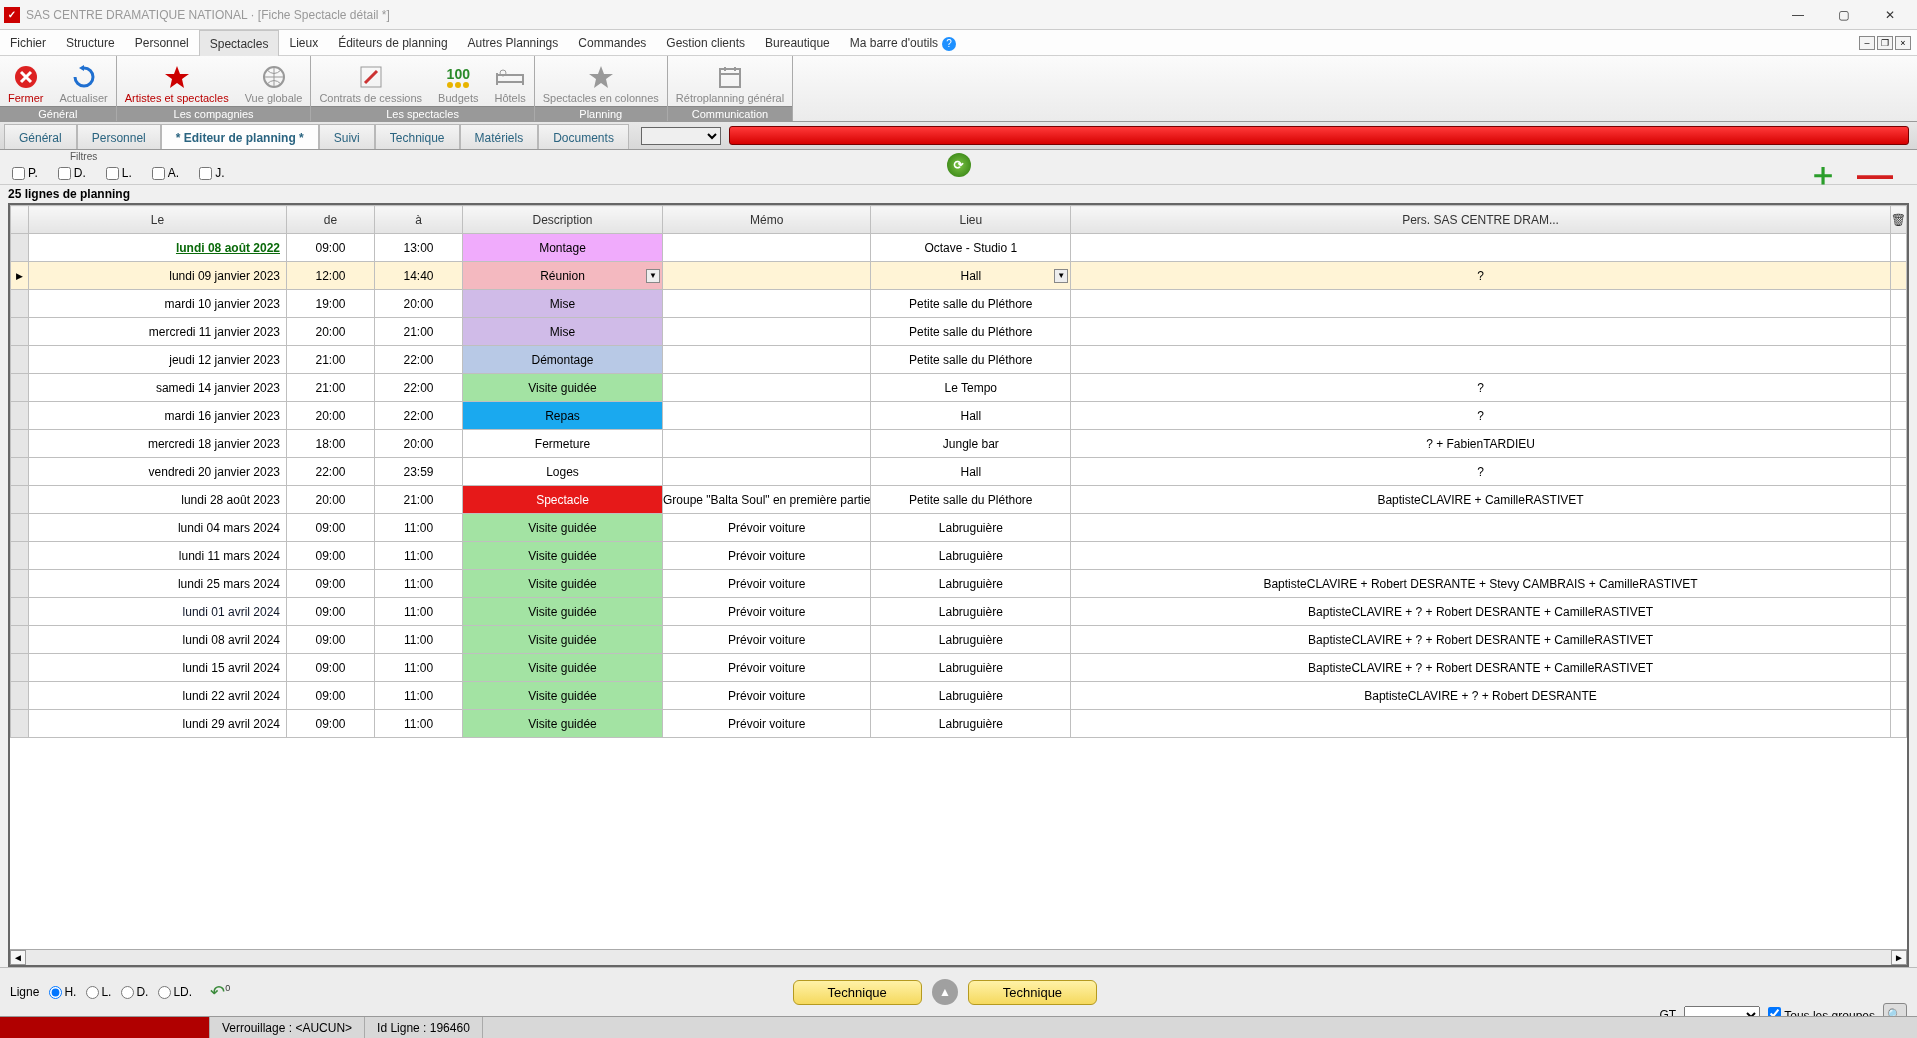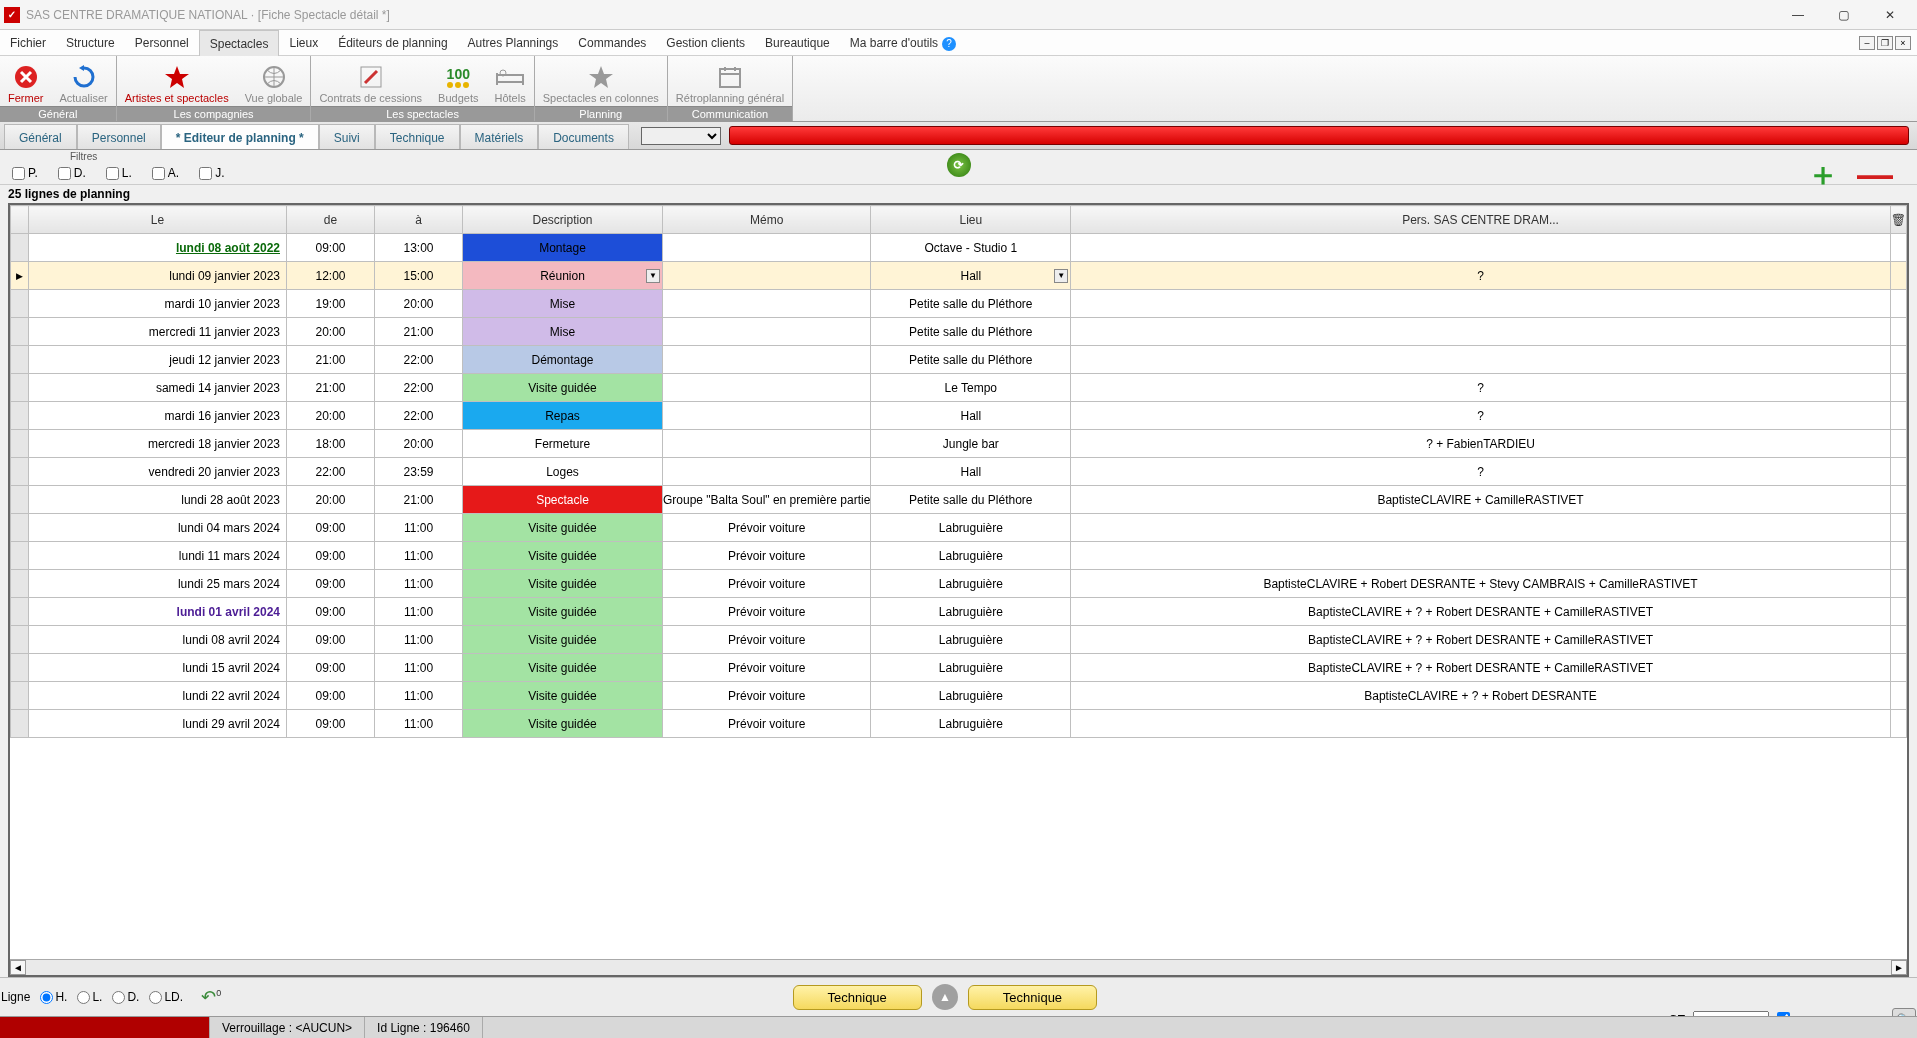"Montage" td.col-desc { background: #1d4ed8 -> #f0abfc }
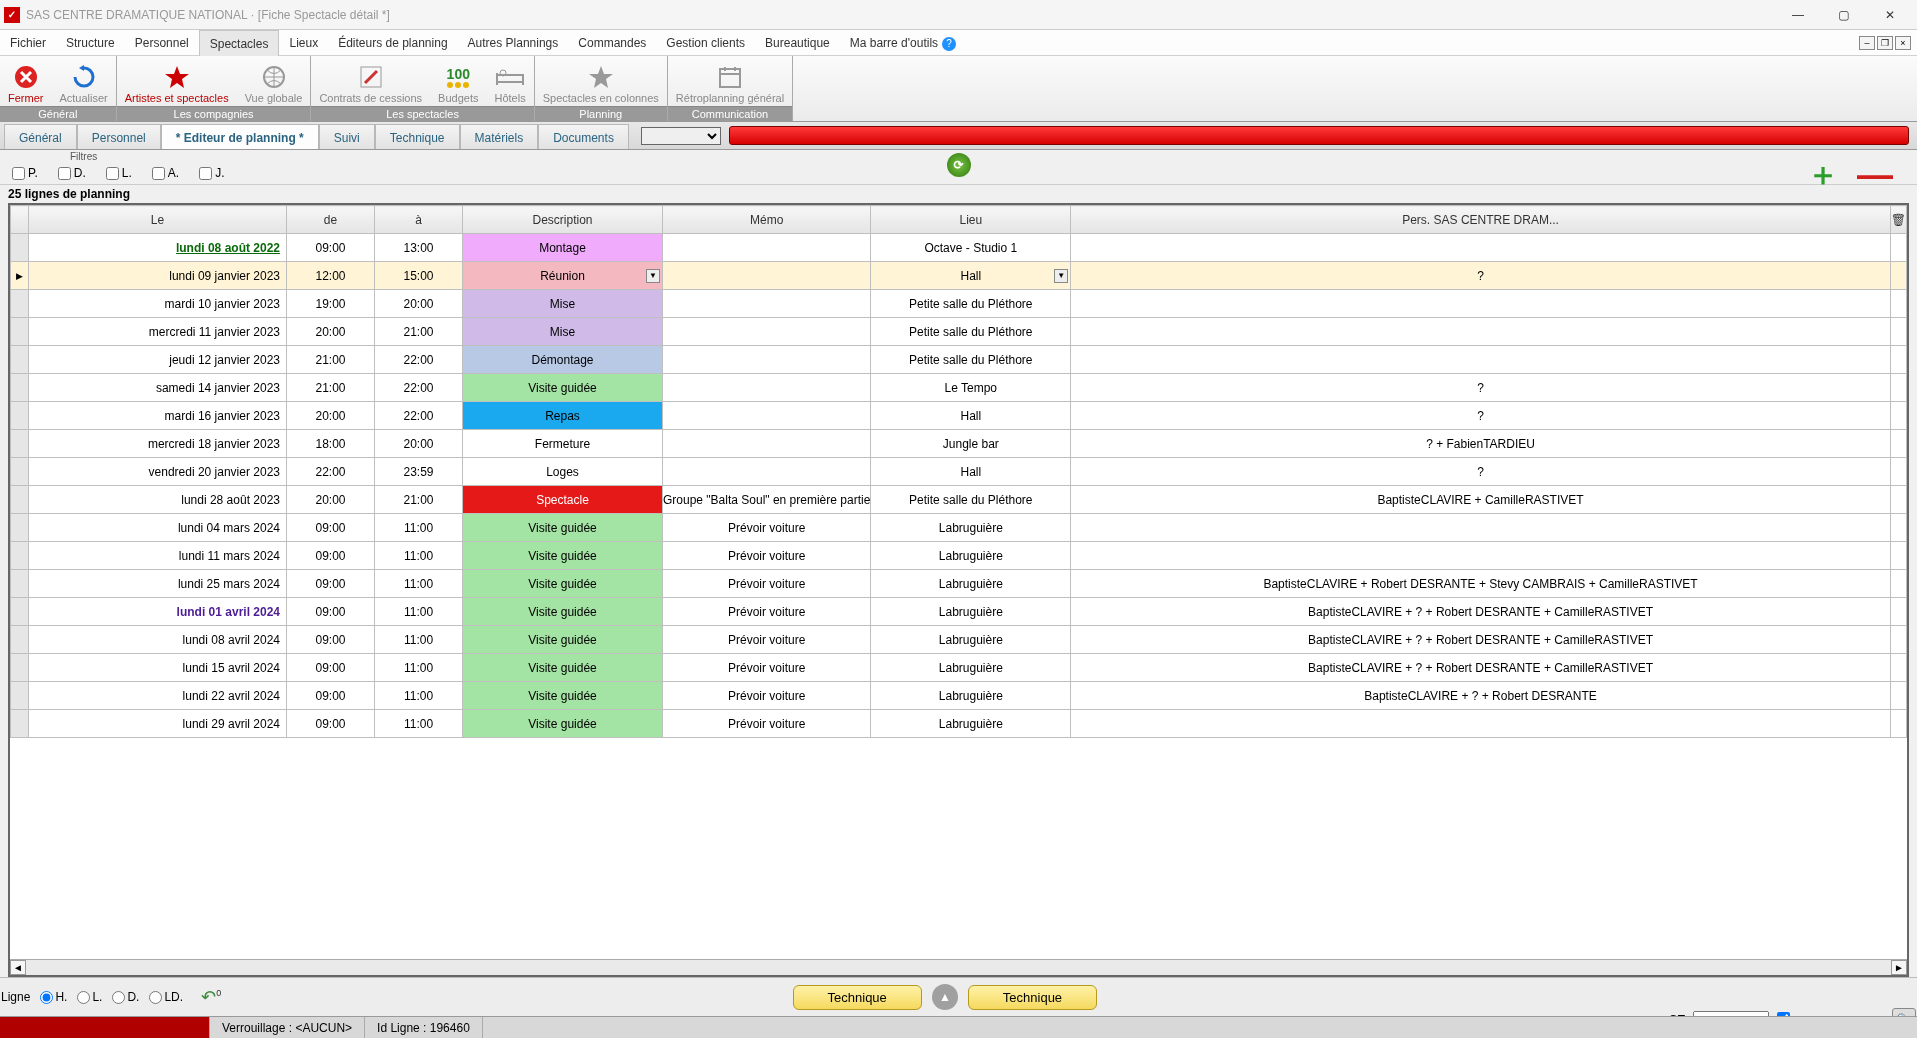"15:00" td.col-a { text: 15:00 -> 14:40 }
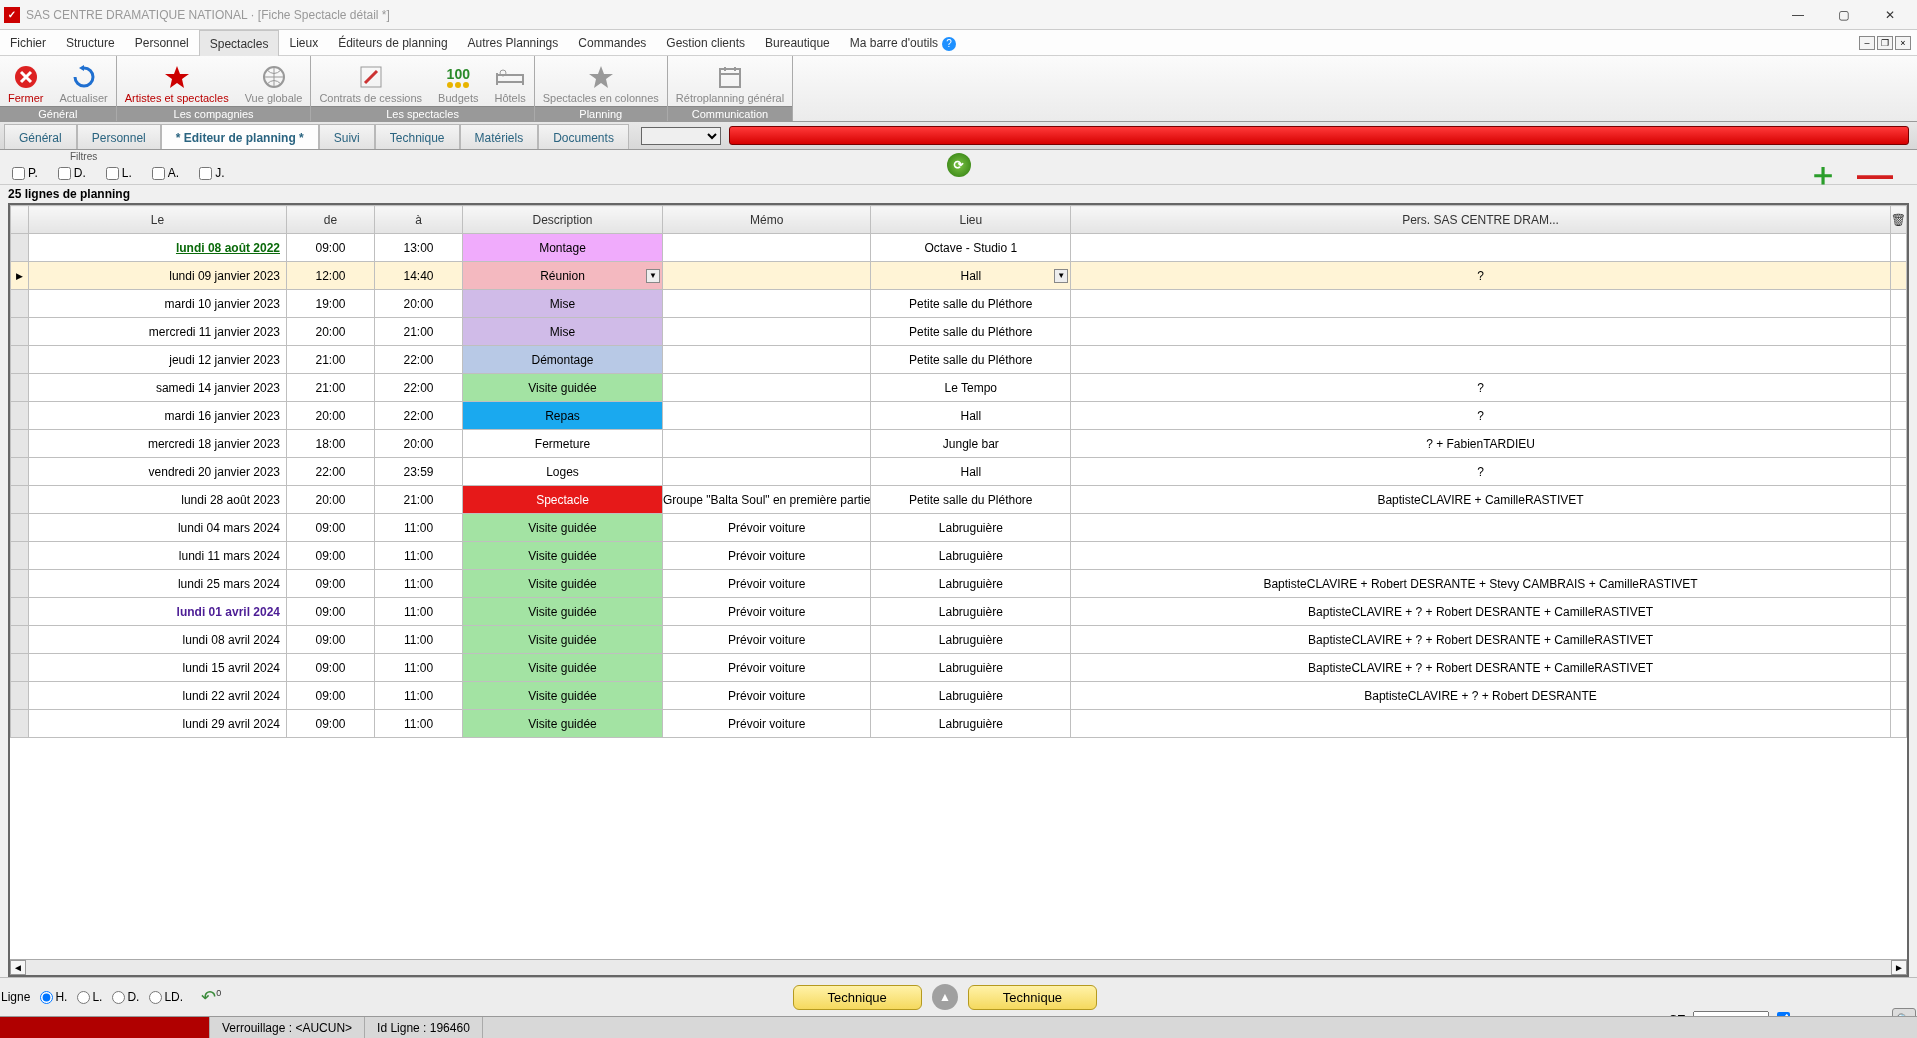"lundi 01 avril 2024" td.date-red { color: #4c1d95 -> #0f172a; font-weight: bold -> normal }
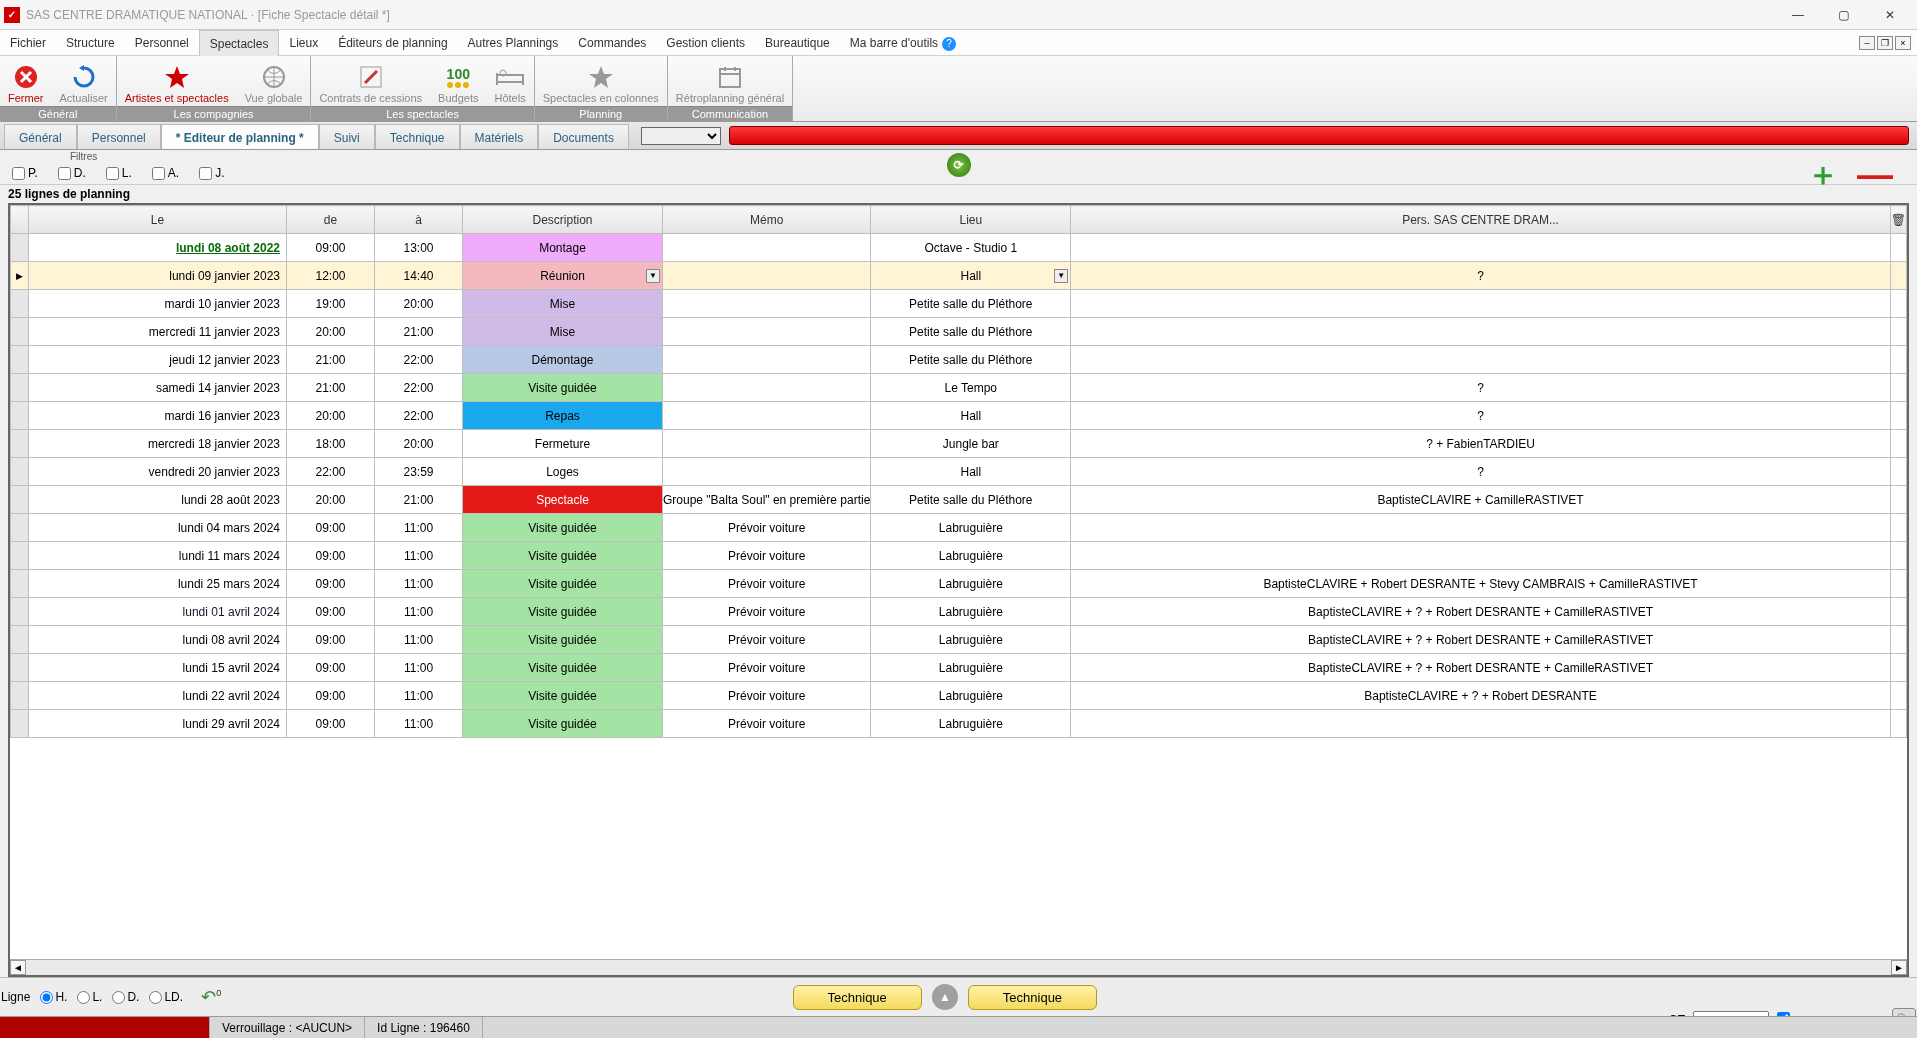"Ligne" .bottombar { height: 39px -> 49px; padding: 0 1px -> 0 10px }
